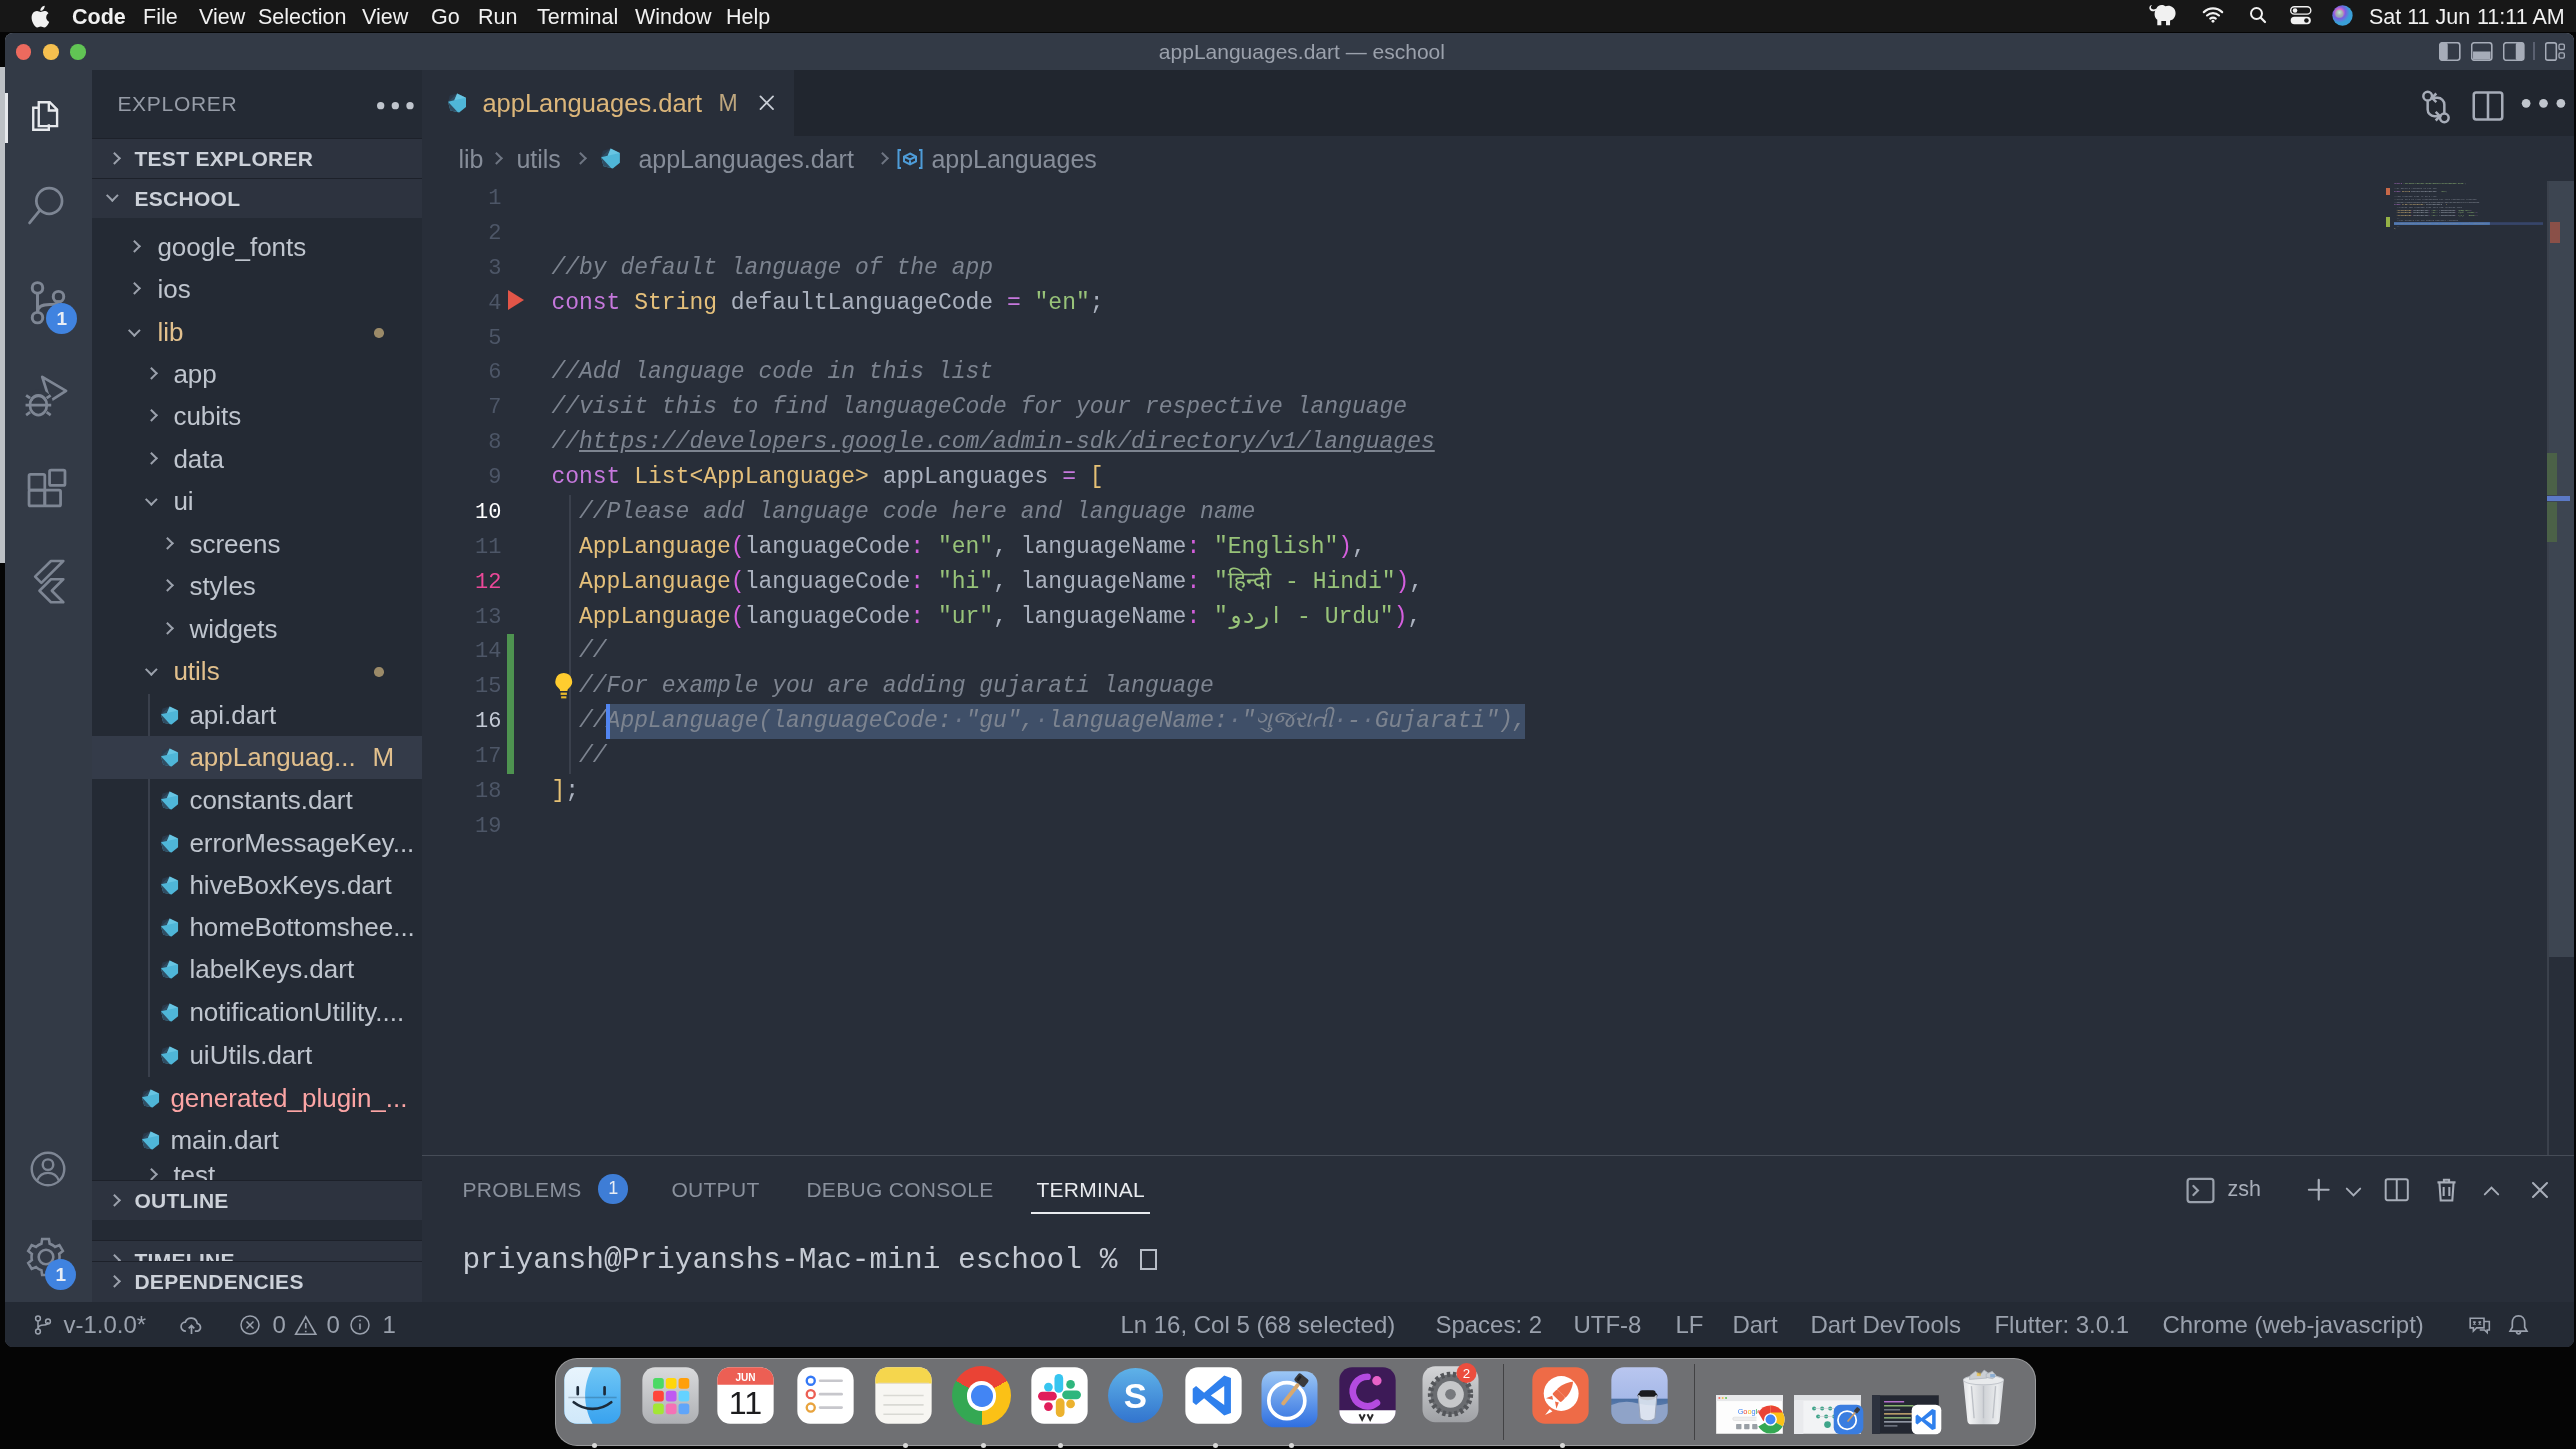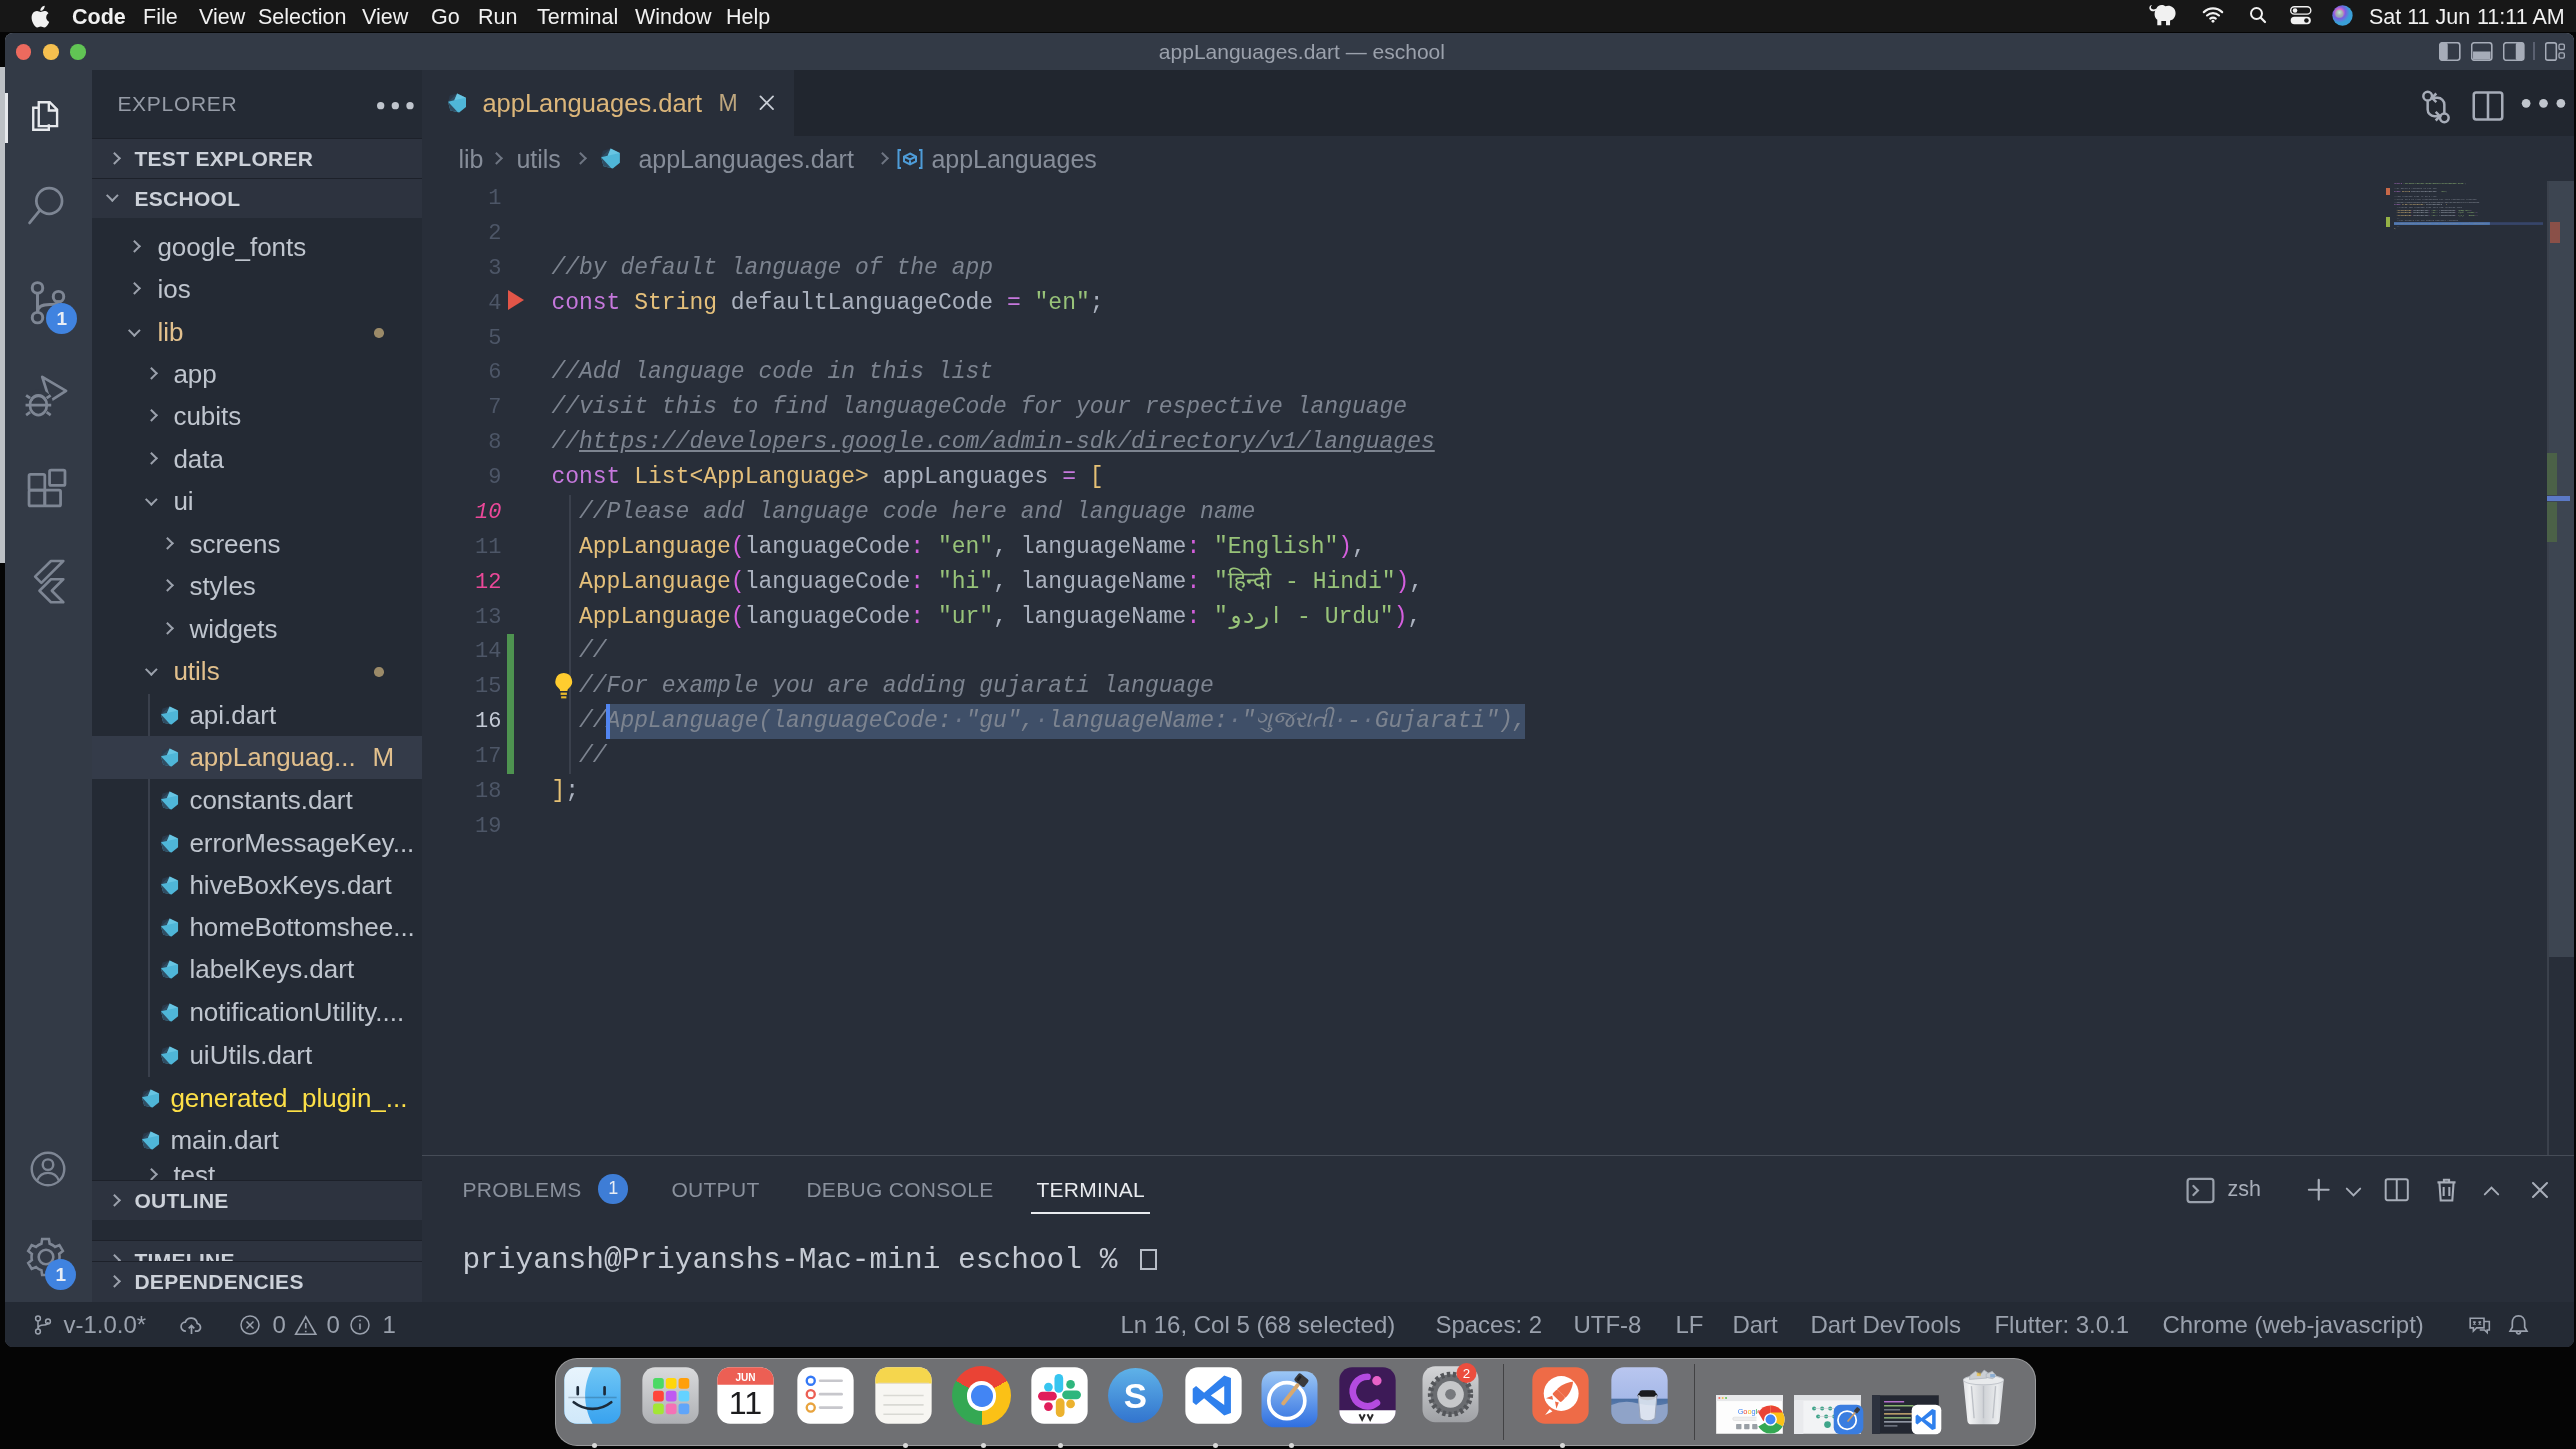"10" div.ln { color: #ec4899 -> #ffffff; font-style: italic -> none }
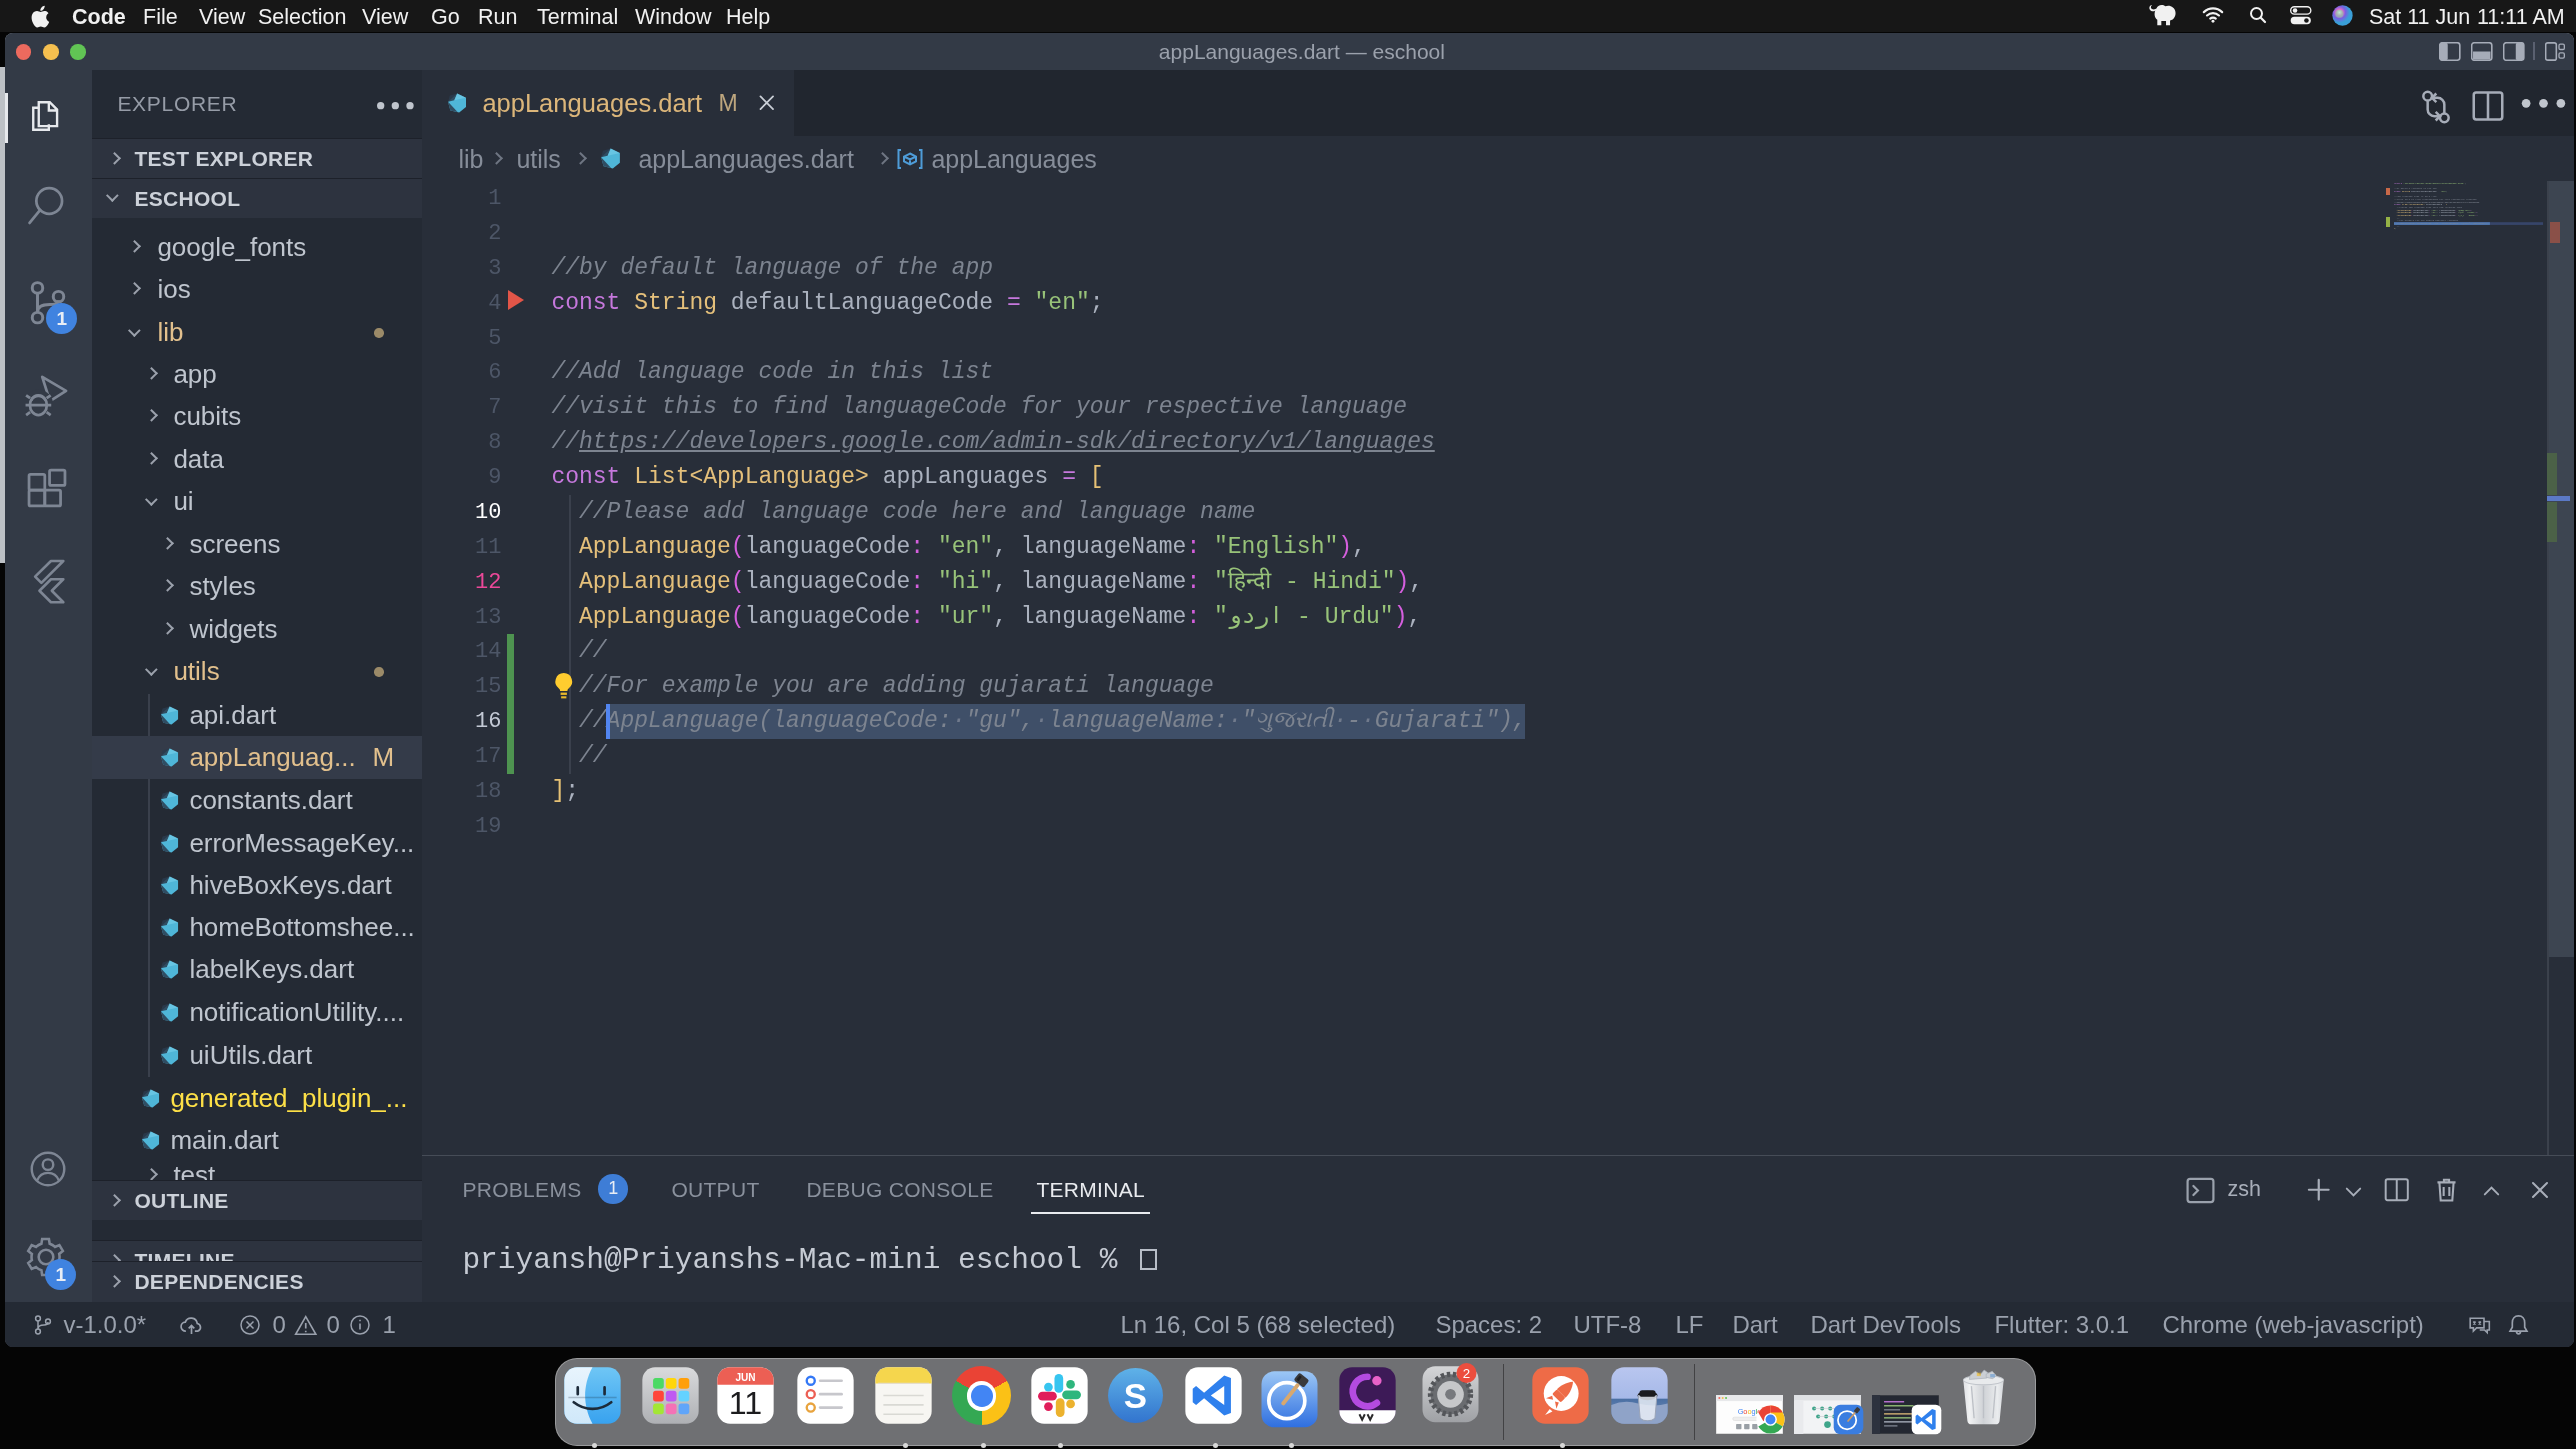"generated_plugin_..." div.r { color: #fde047 -> #fca5a5 }
